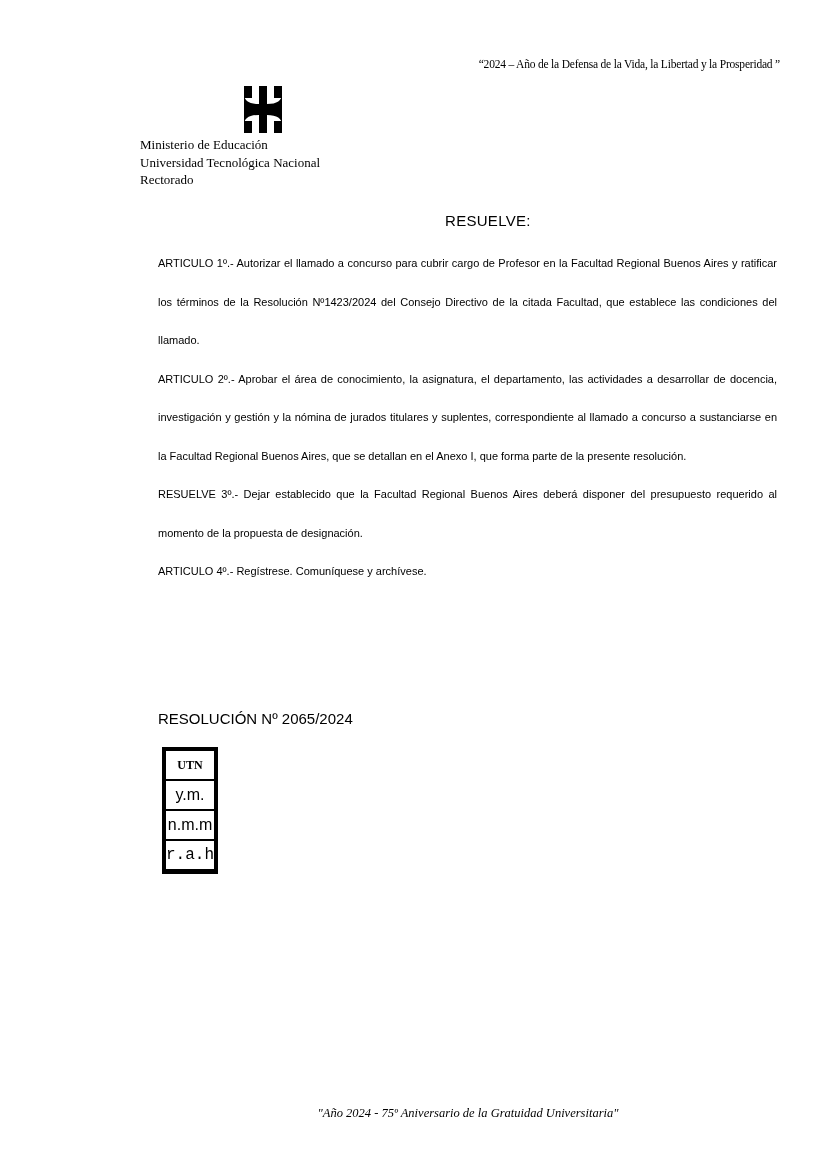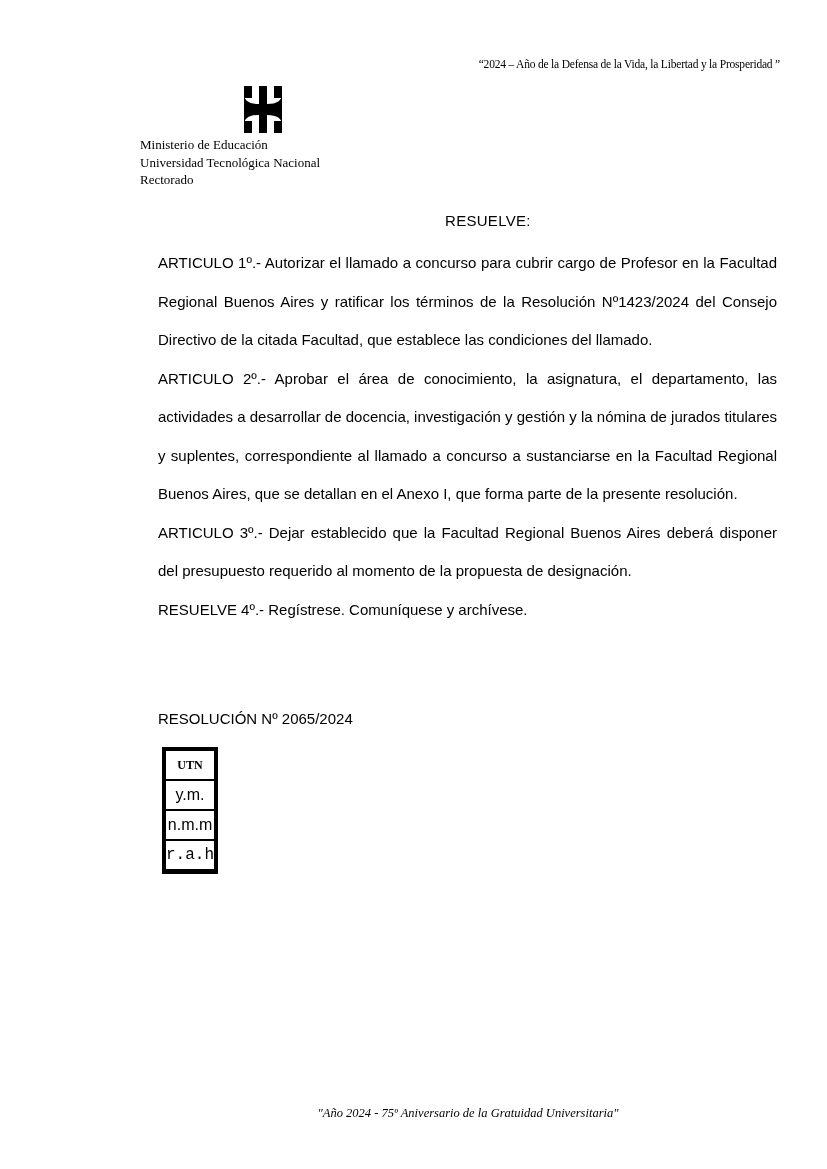"ARTICULO 1º.- Autorizar el llamado" .body-text { font-size: 15px -> 11px }
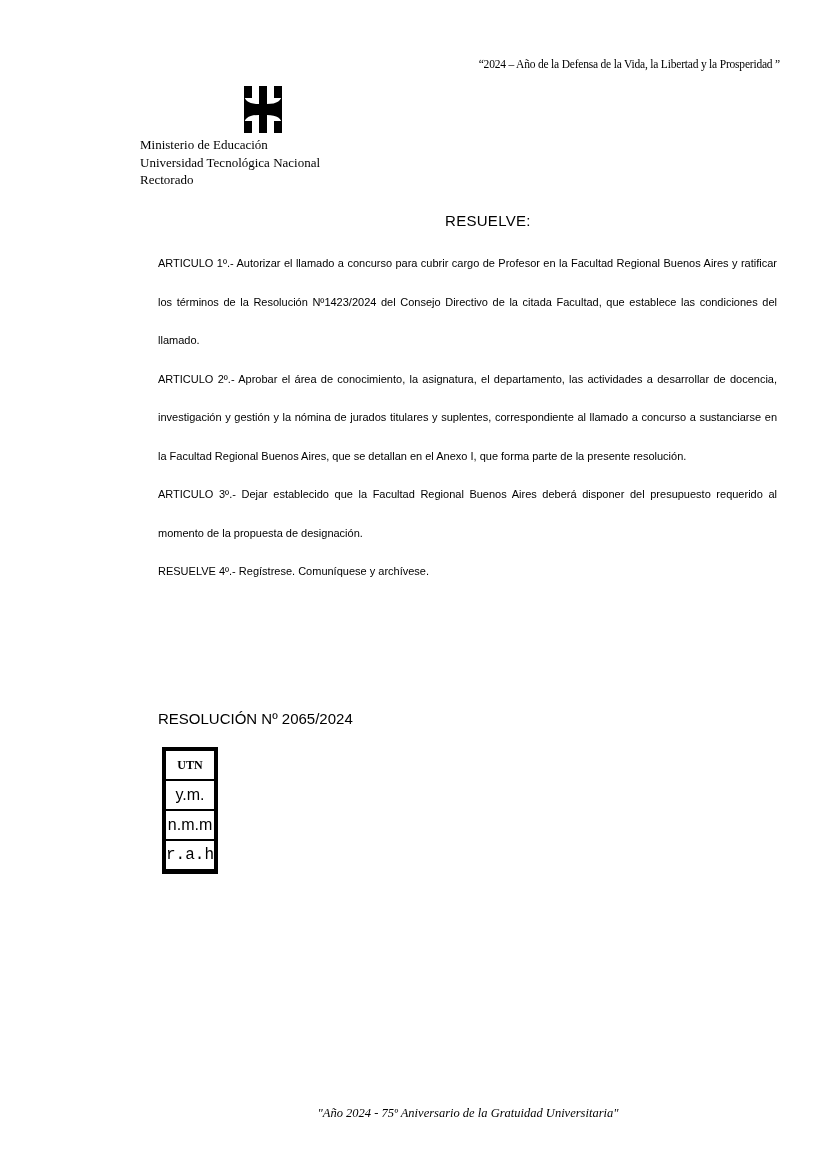"ARTICULO 3º.-" span { text: ARTICULO -> RESUELVE }
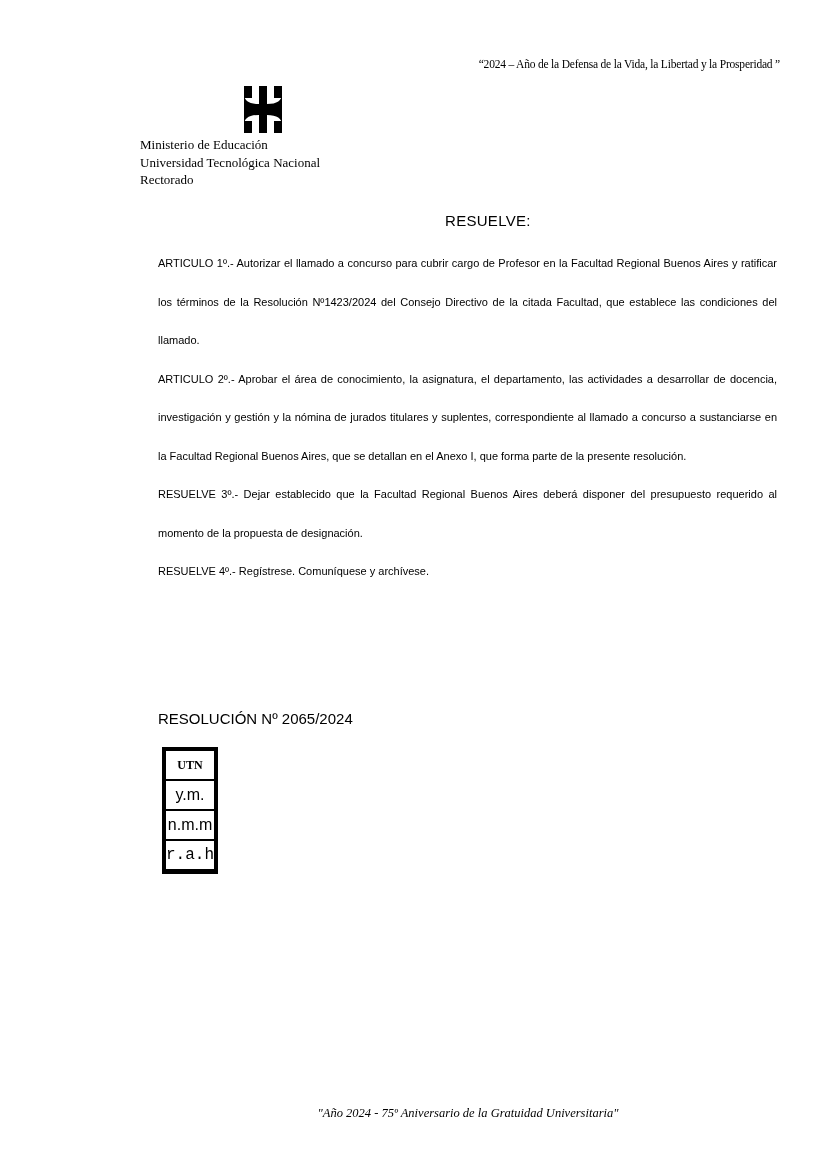"RESUELVE 4º.-" span { text: RESUELVE -> ARTICULO }
